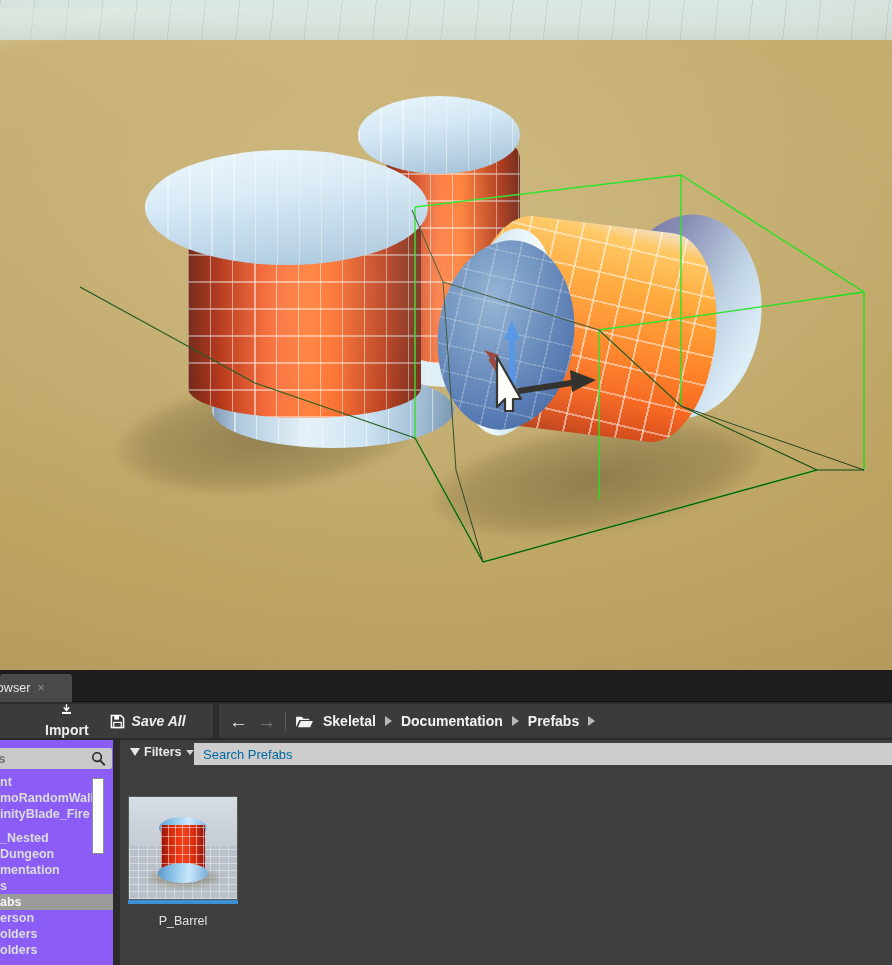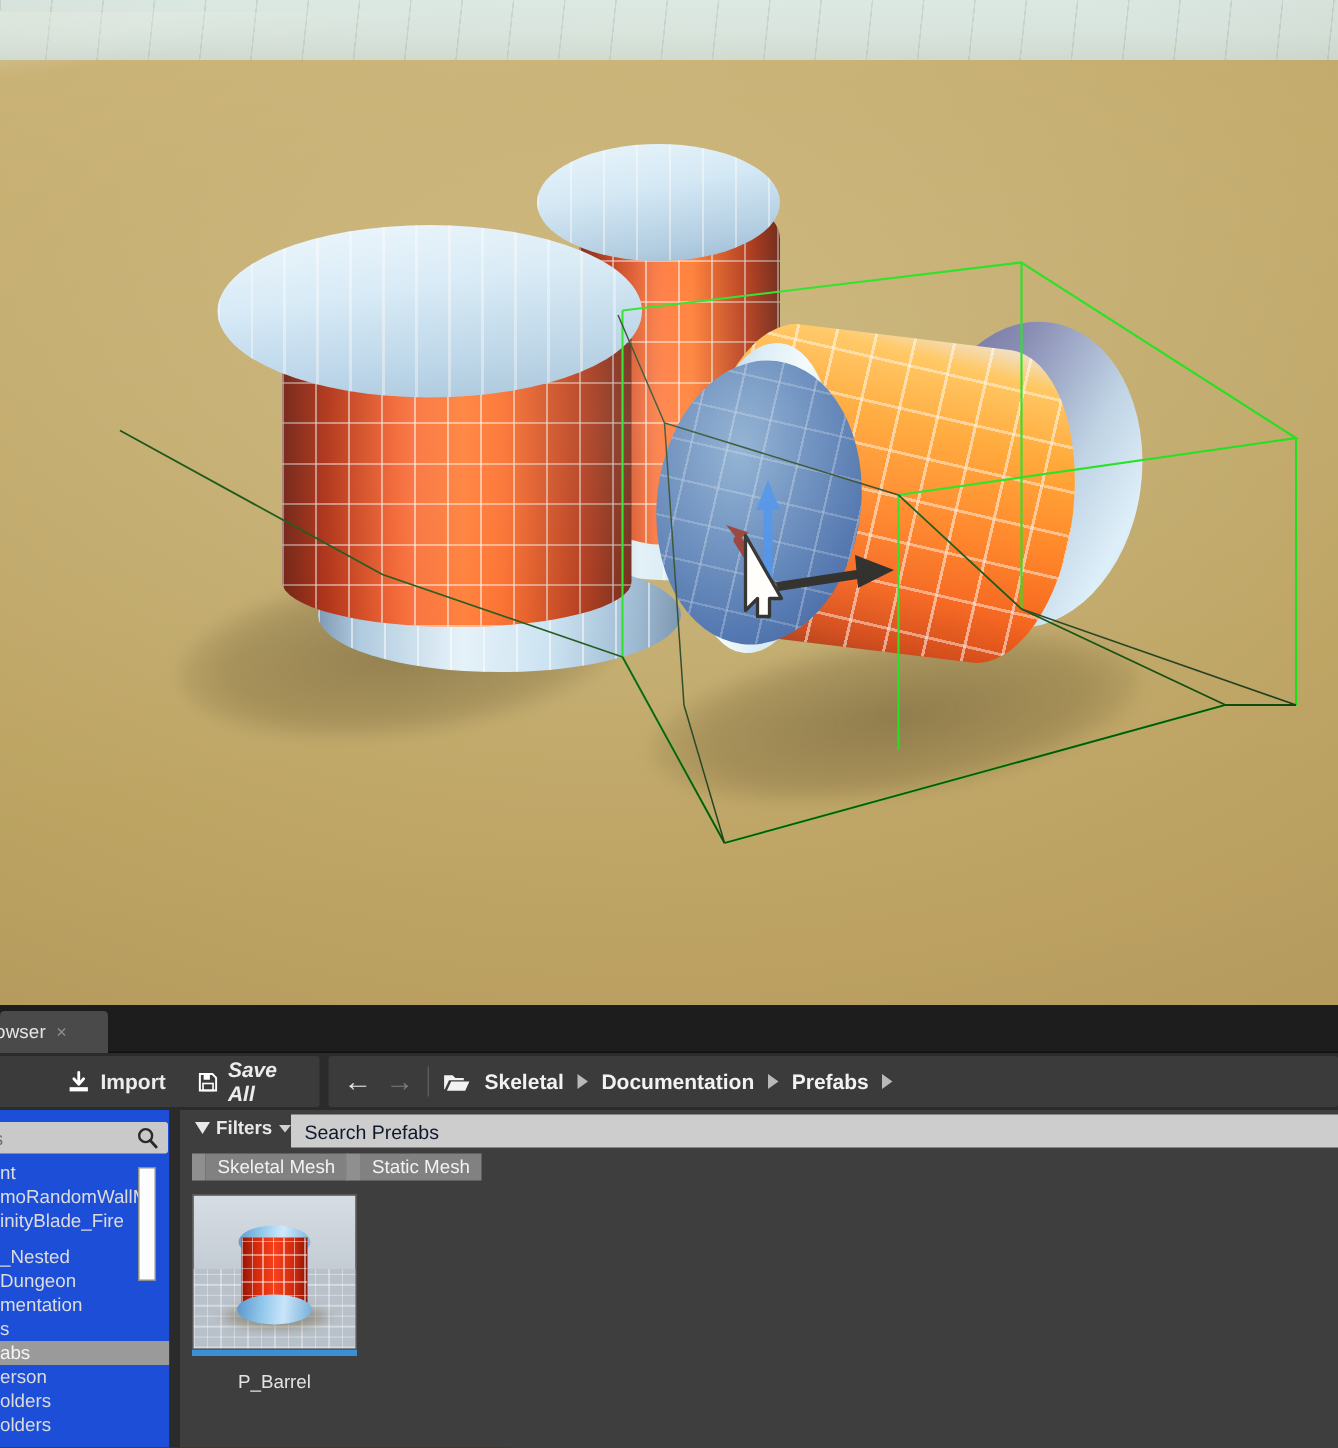"Import" div.tb-btn { flex-direction: none -> column }
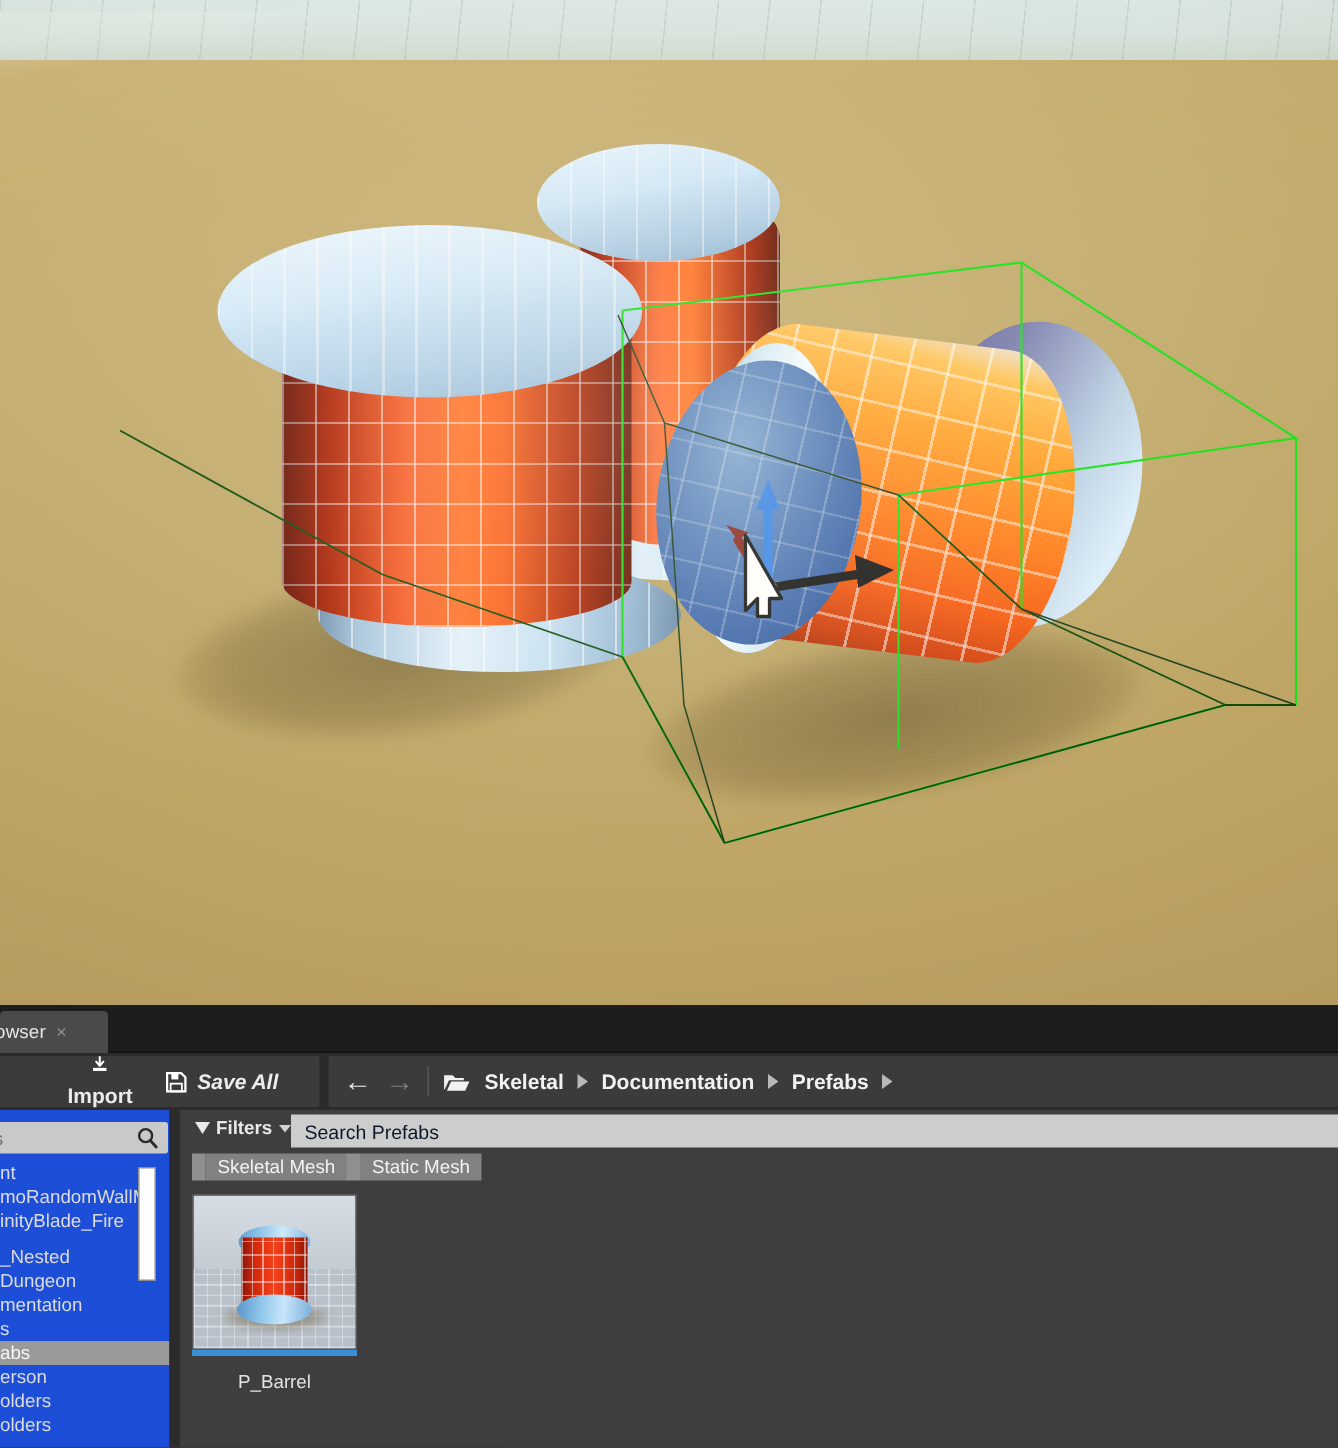"Search Prefabs" .asset-search .ph { color: #0f172a -> #0369a1 }
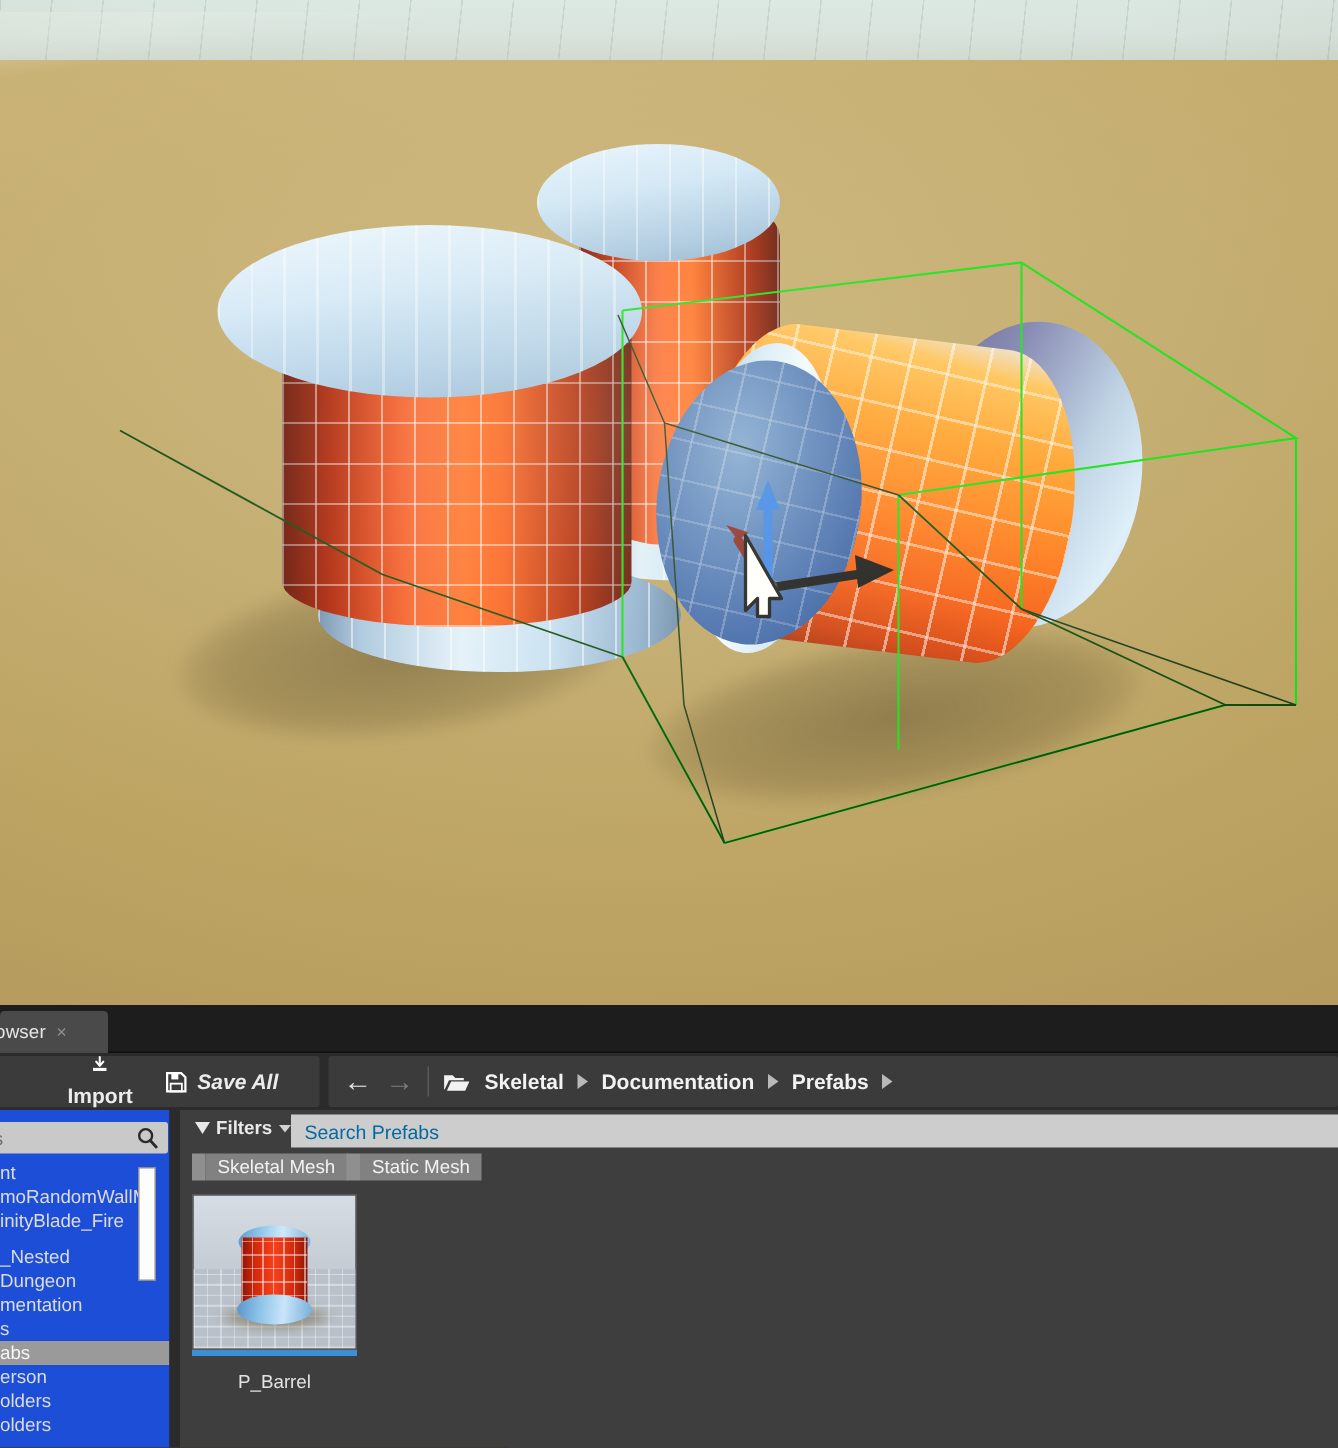"nt" .sources { background: #1d4ed8 -> #8b5cf6; font-weight: none -> bold }
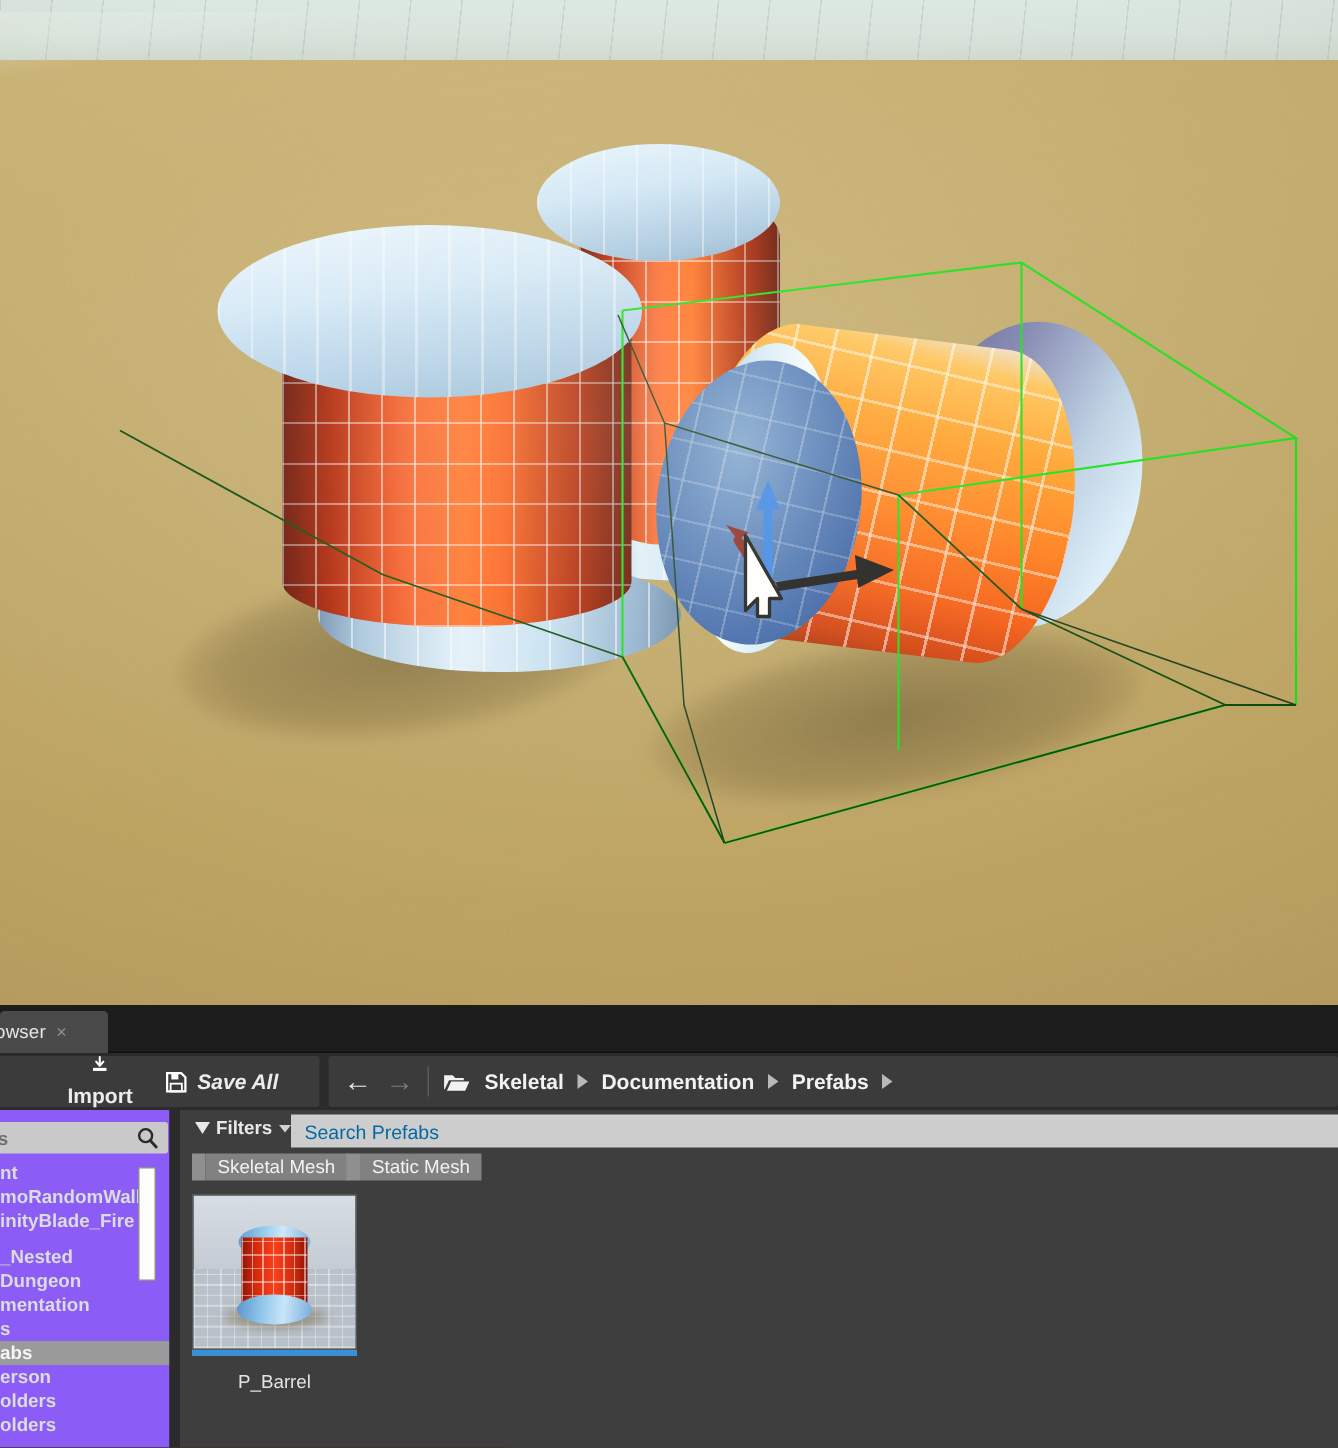"Skeletal Mesh" div.pillrow { html: <div> <div> <span></span> <span>Skeletal Mesh</span> </div> <div> <span></span> <span>Static Mesh</span> </div> </div> -> none }
